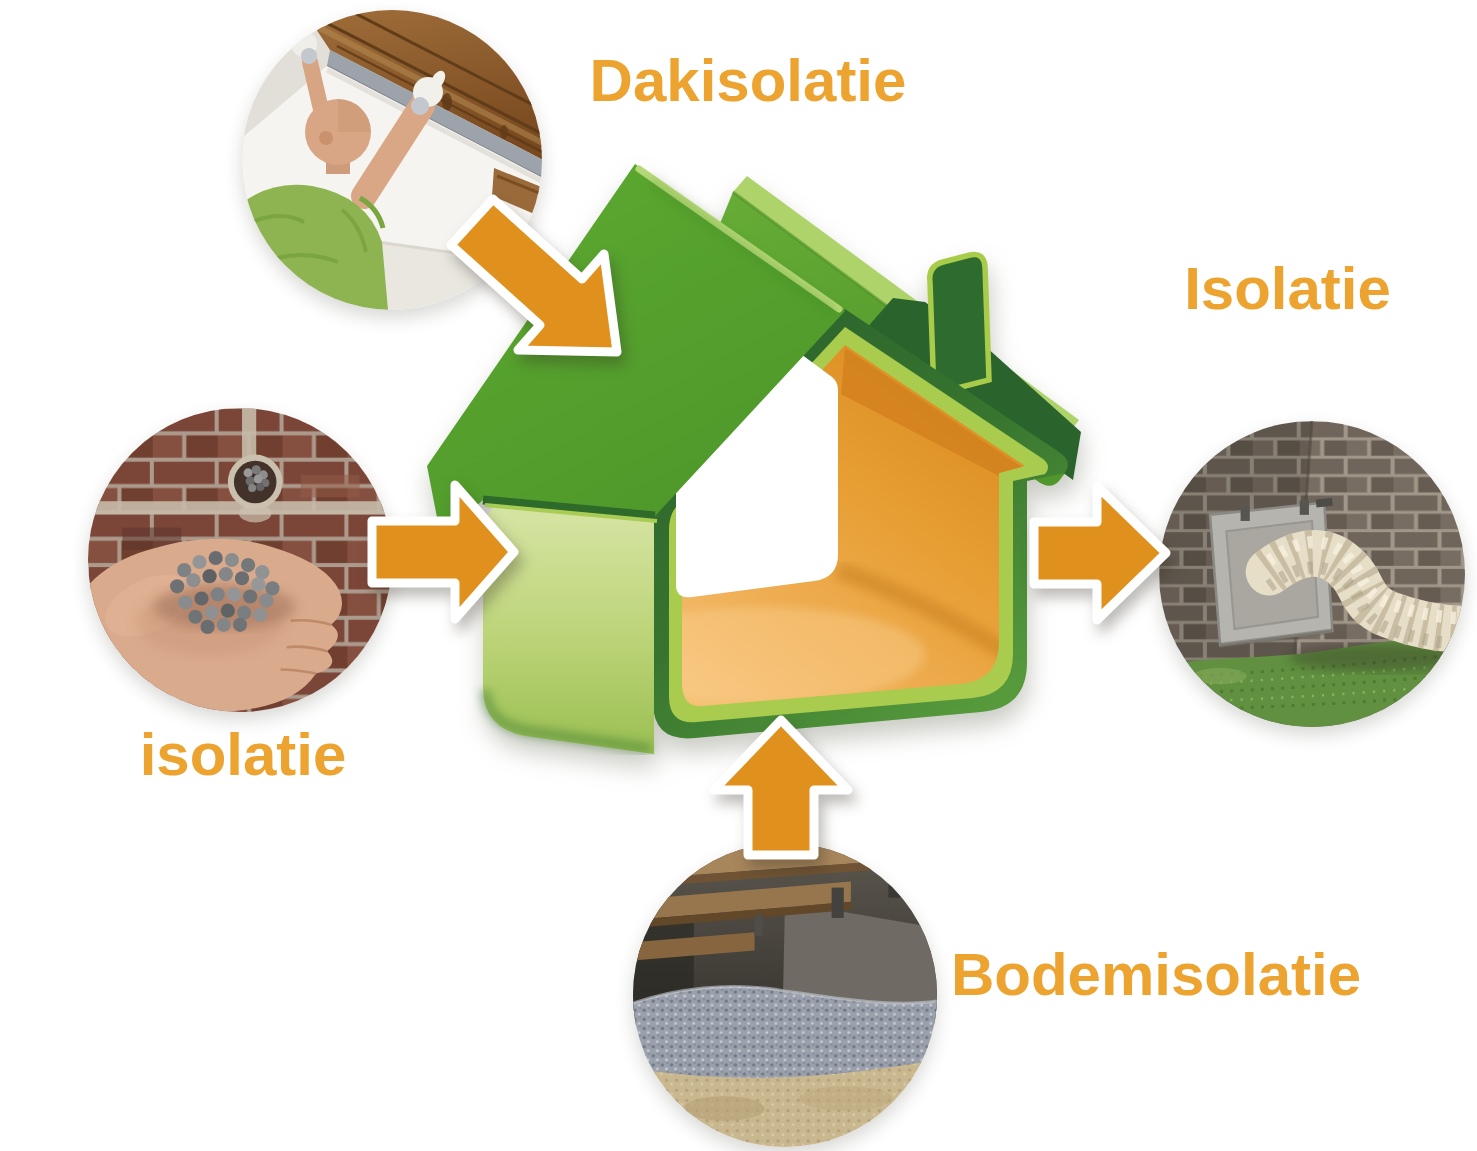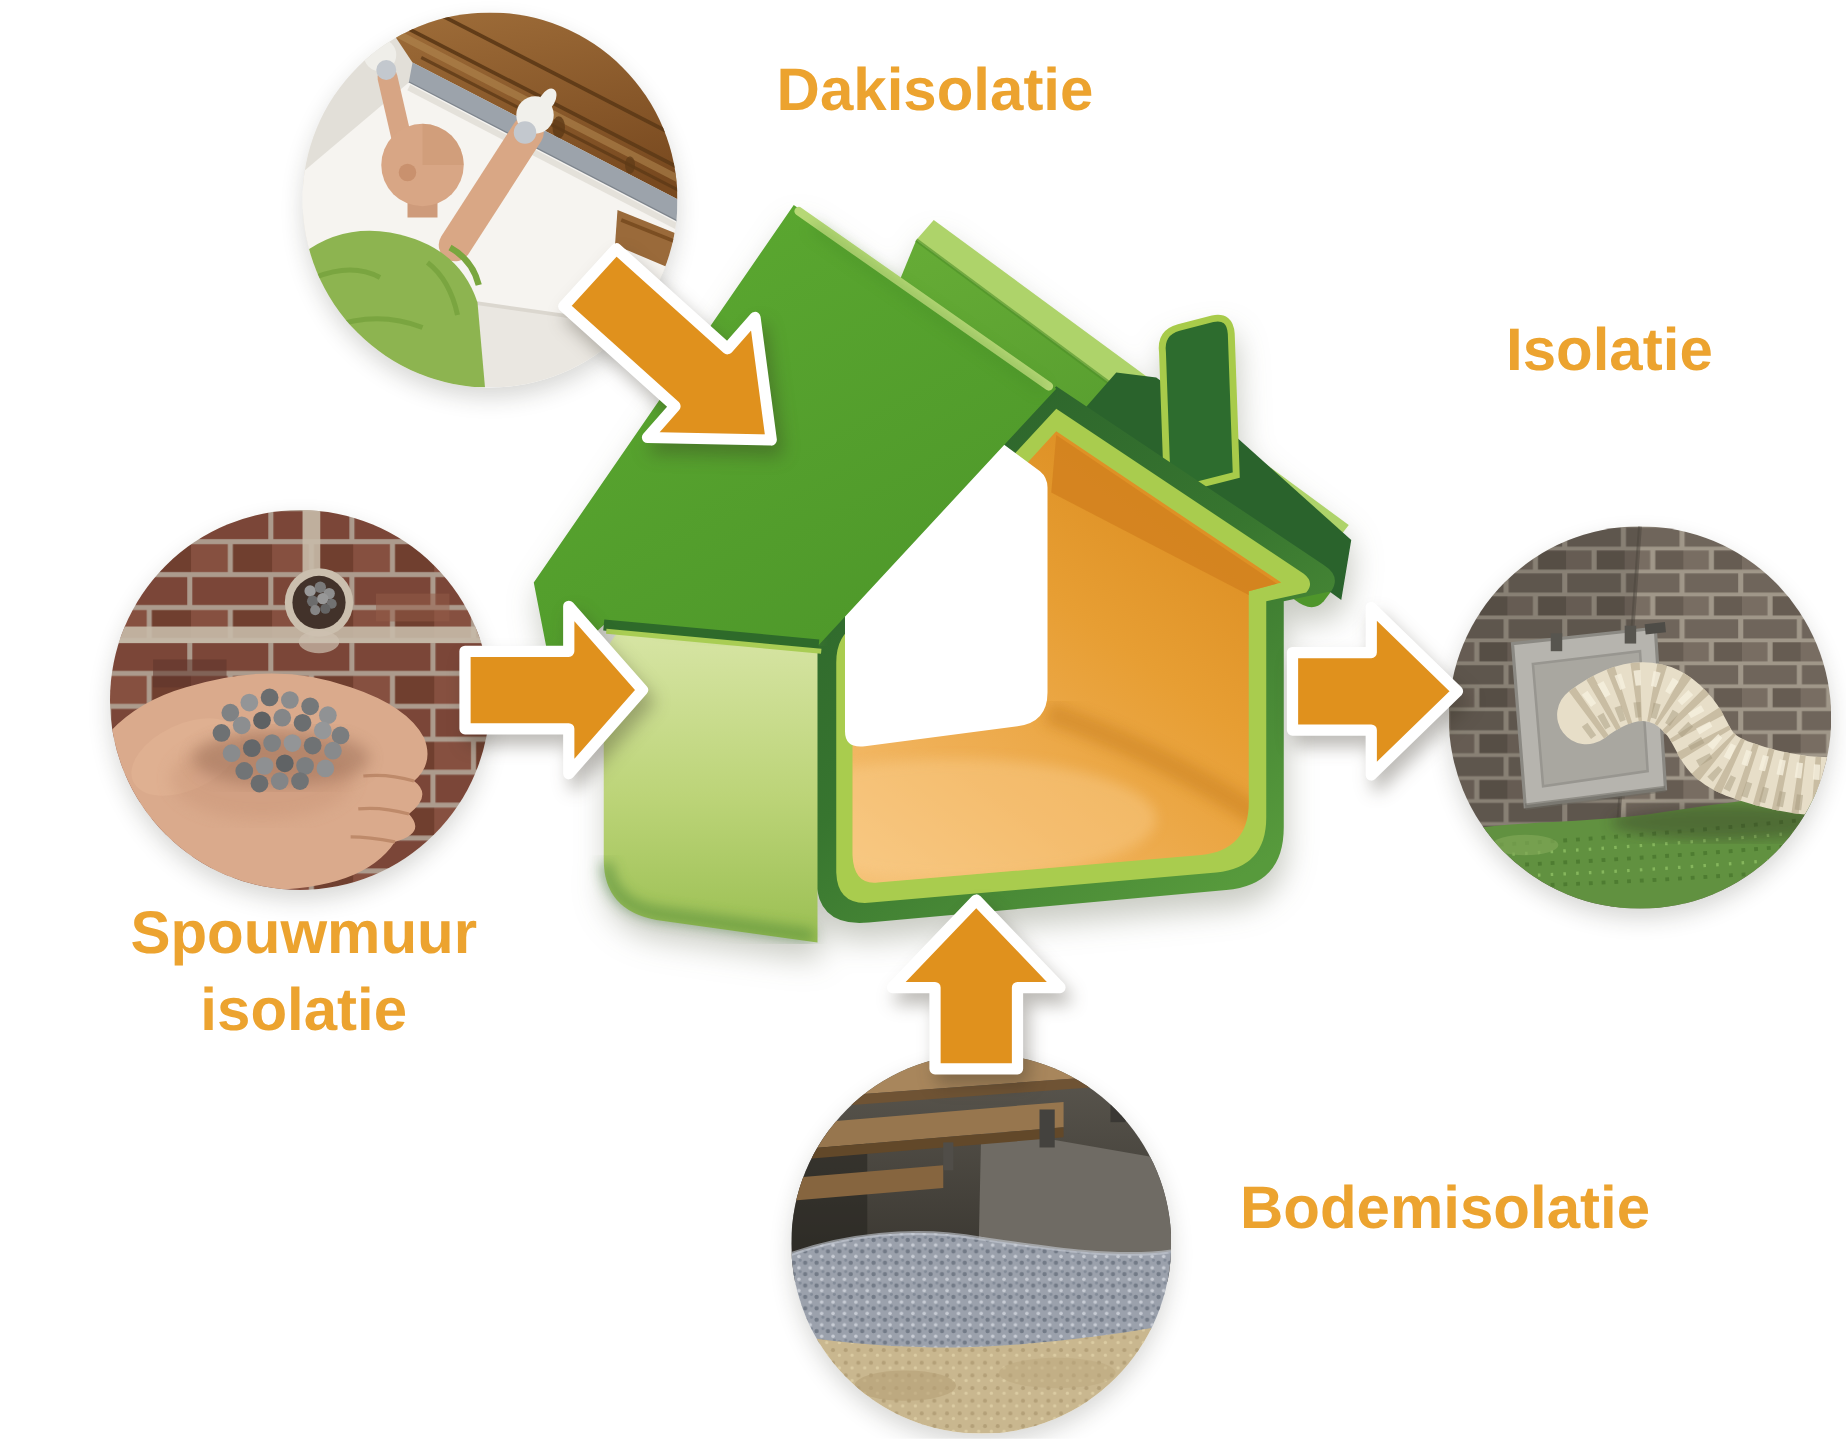"Dakisolatie" .label { font-size: 48px -> 60px }
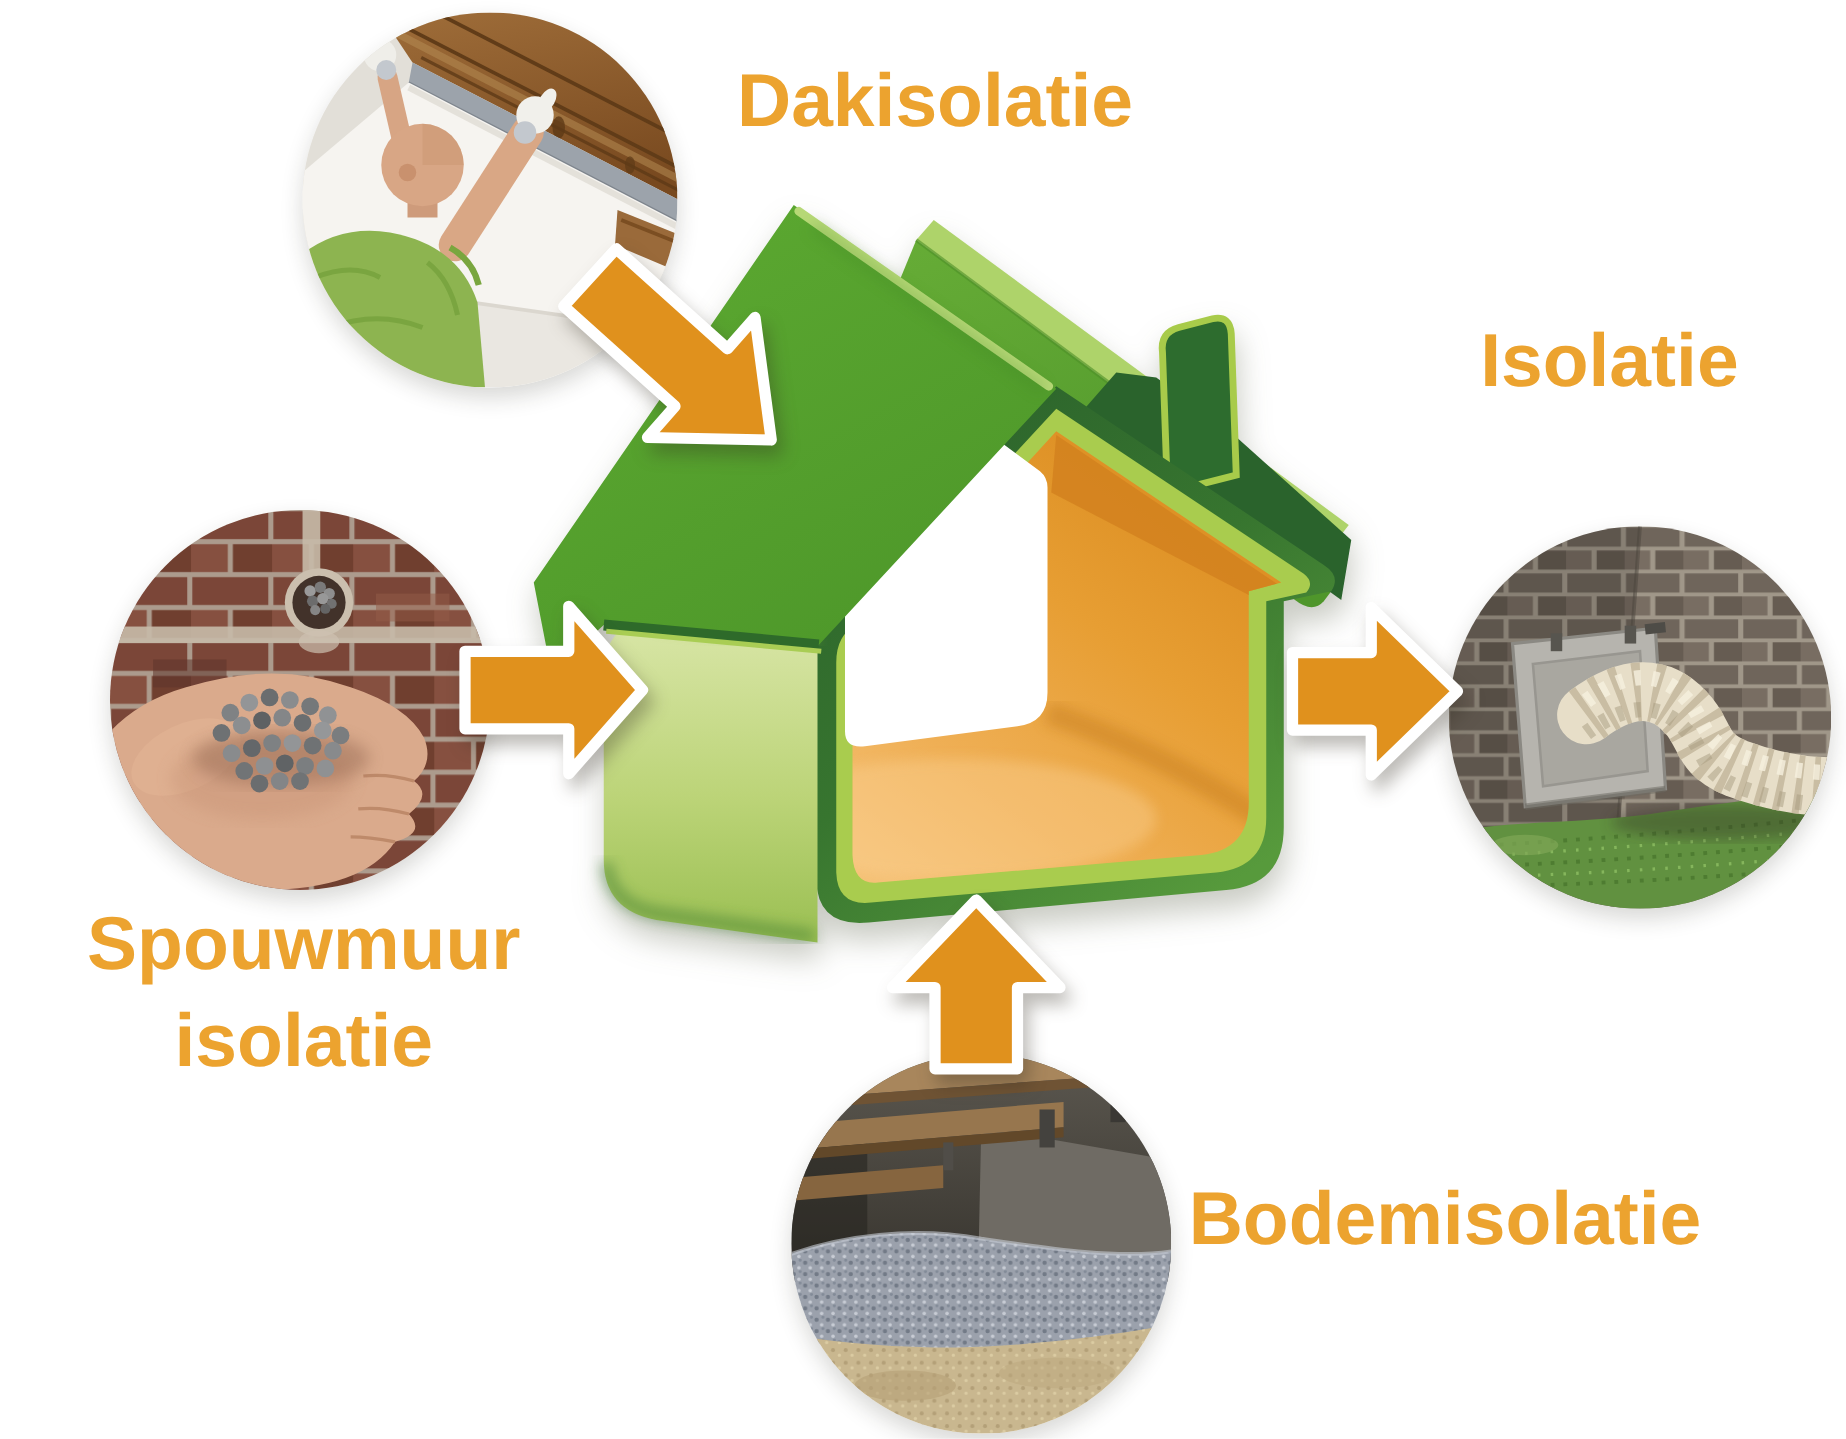"Spouwmuur" div { html: <div>Spouwmuur</div> -> none }
